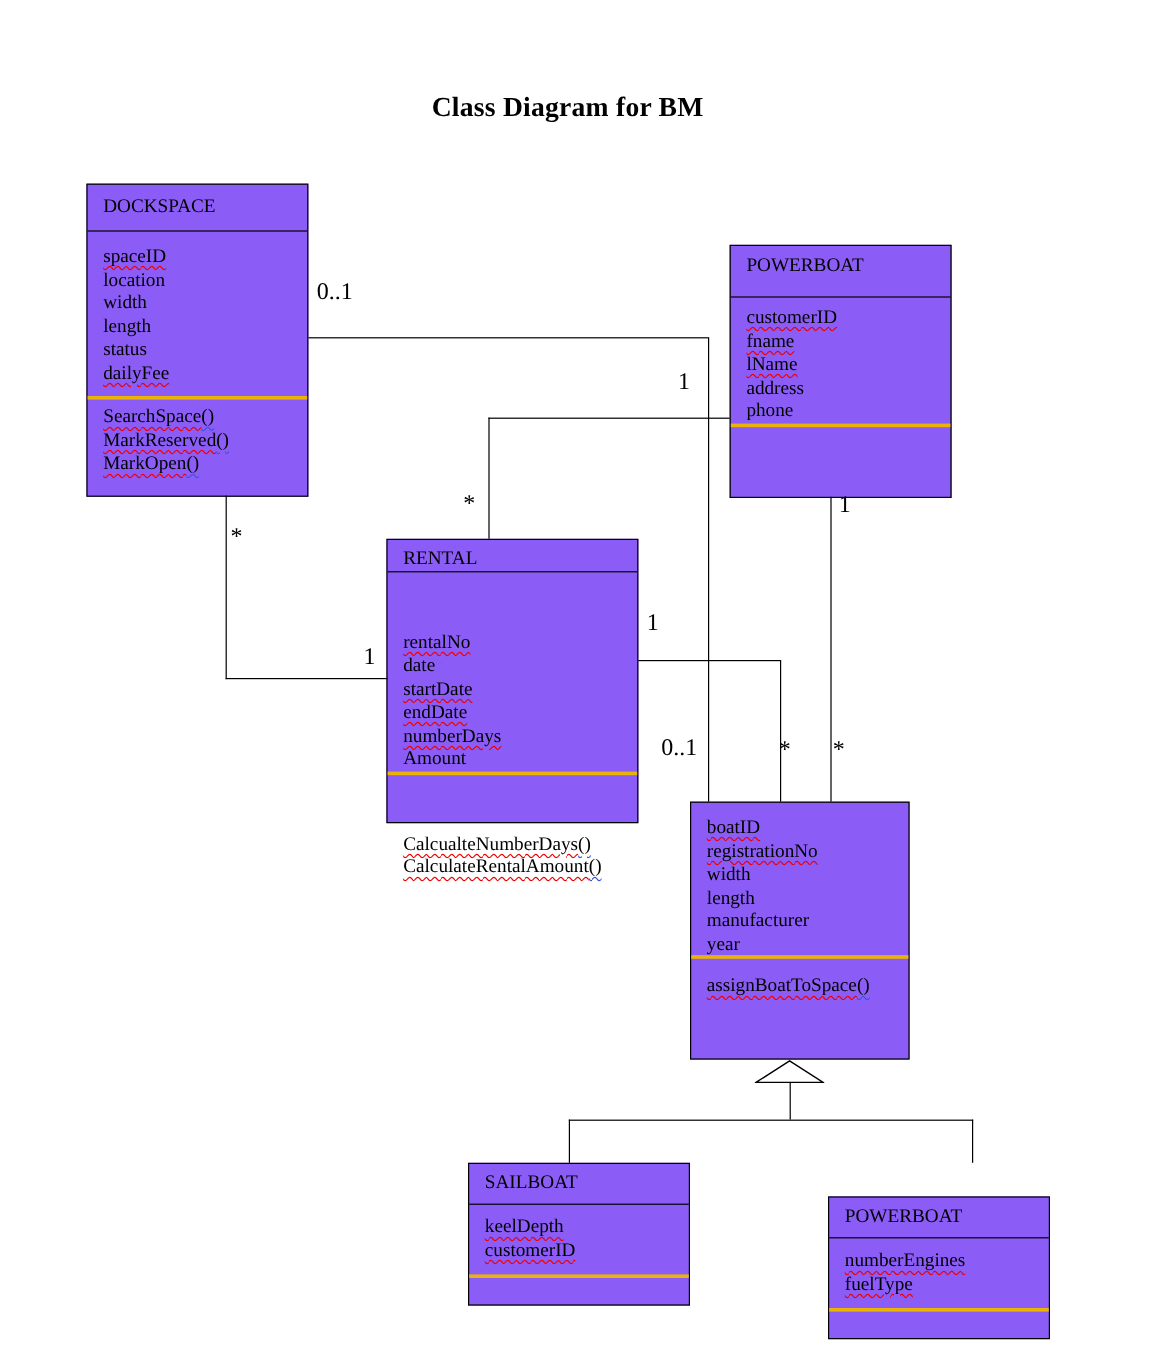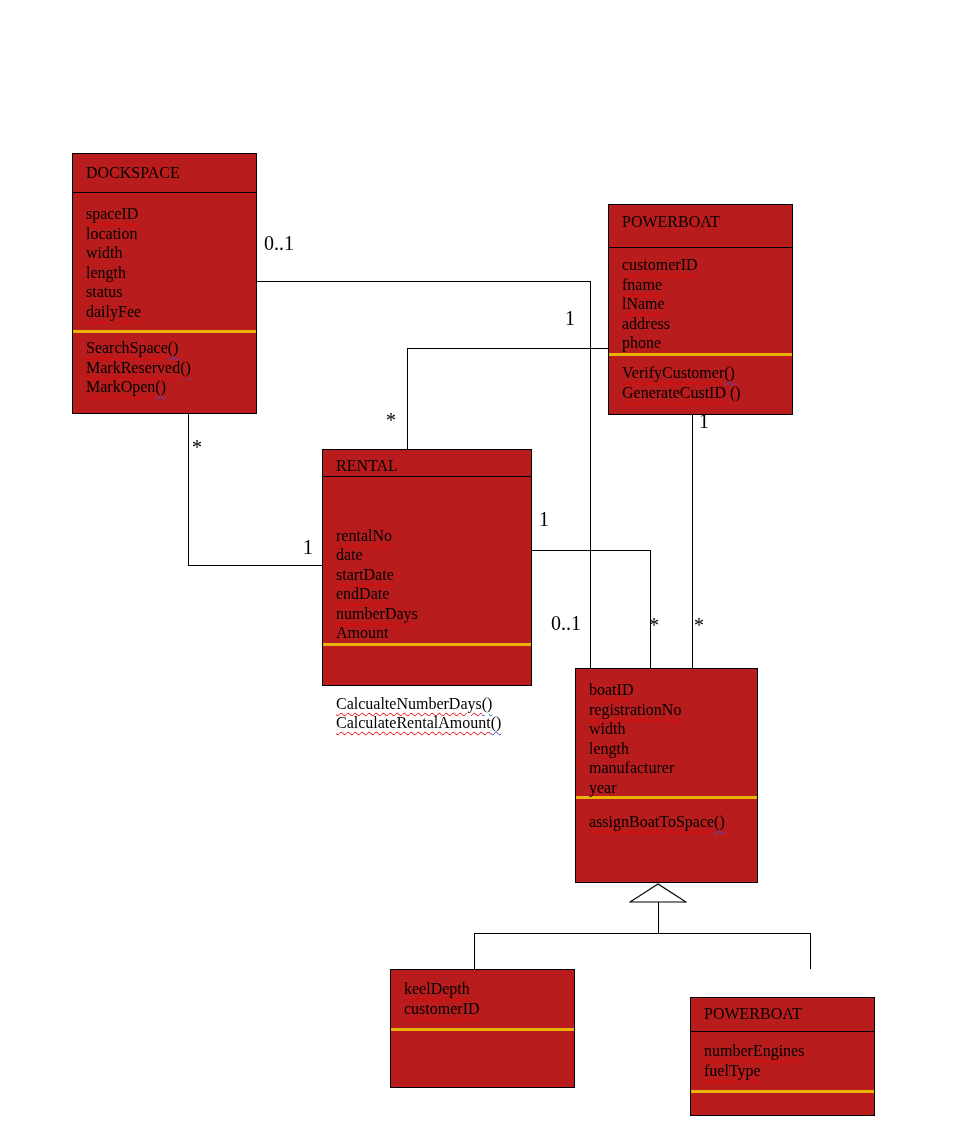"Class Diagram for BM" div.diagram-title { html: none -> <div>Class Diagram for BM</div> }
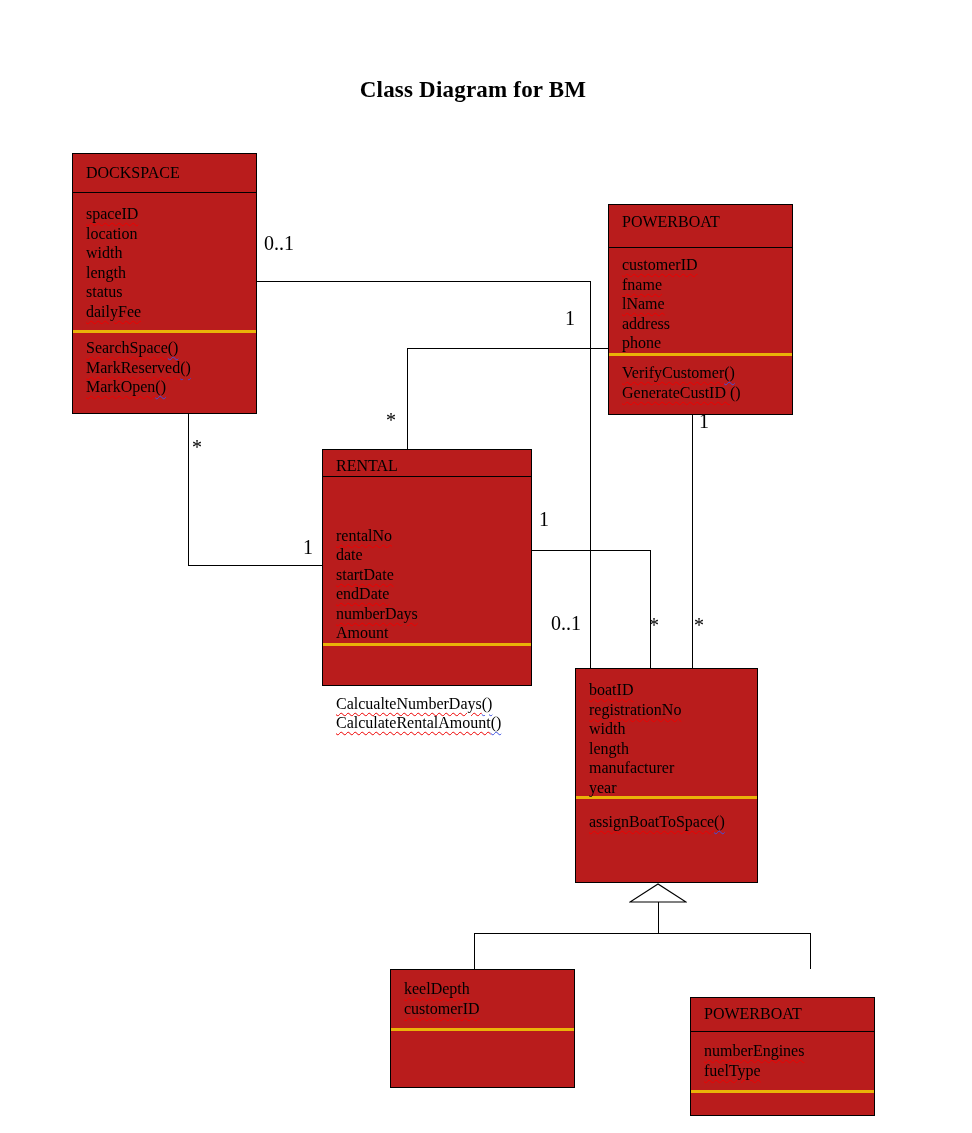"DOCKSPACE" .cls { background: #b91c1c -> #8b5cf6 }
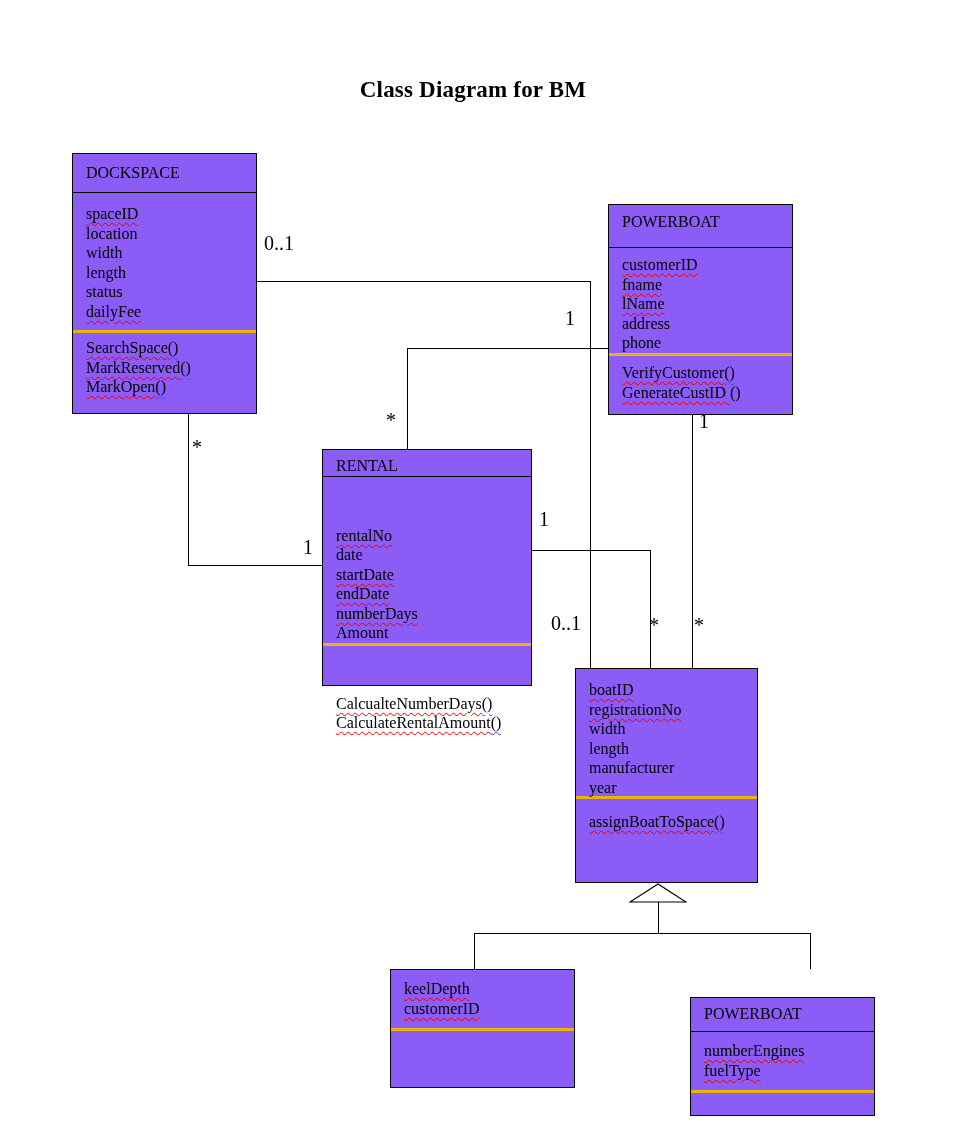"VerifyCustomer()" div.c-methods { html: <div> <div><span>VerifyCustomer</span><span>()</span></div> <div><span>GenerateCustID </span><span>()</span></div> </div> -> none }
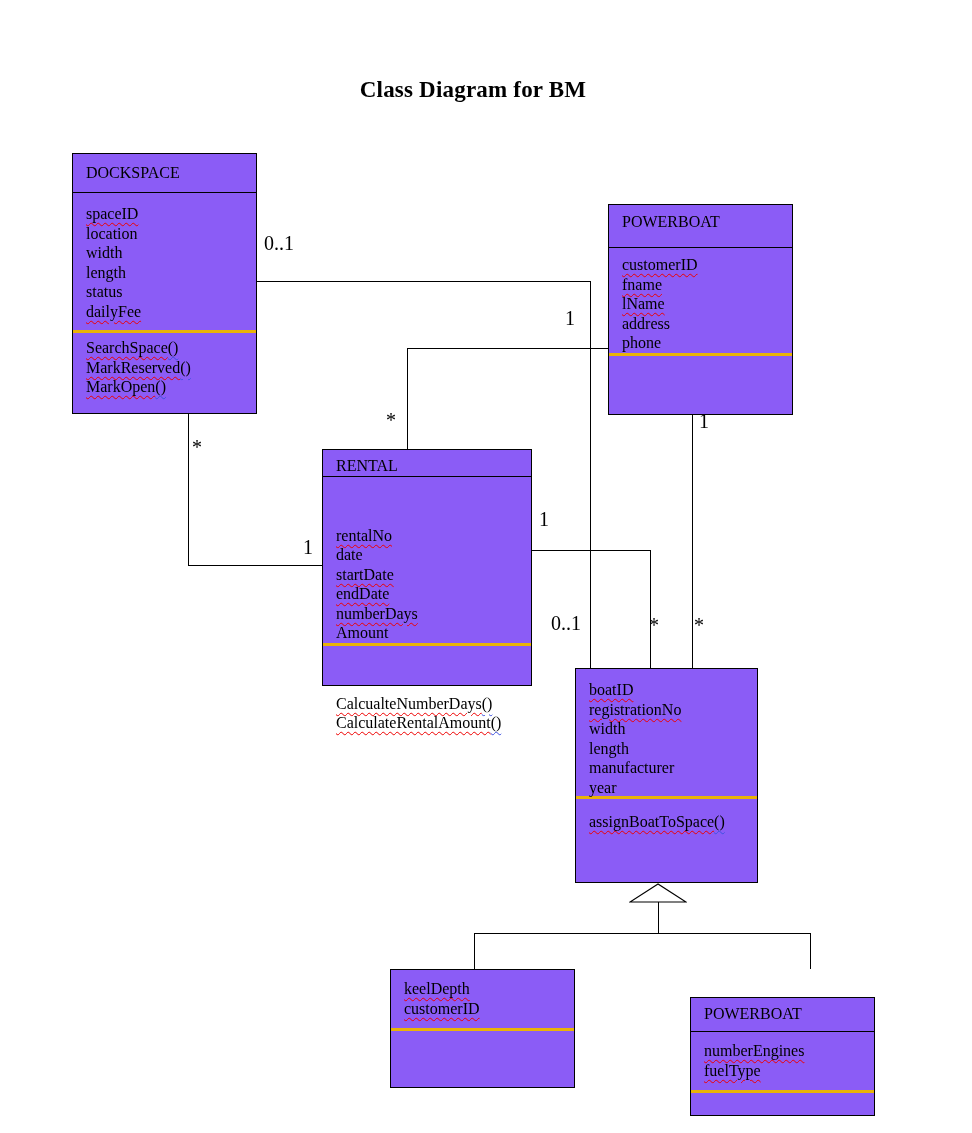"SAILBOAT" div.c-title { html: none -> <div>SAILBOAT</div> }
